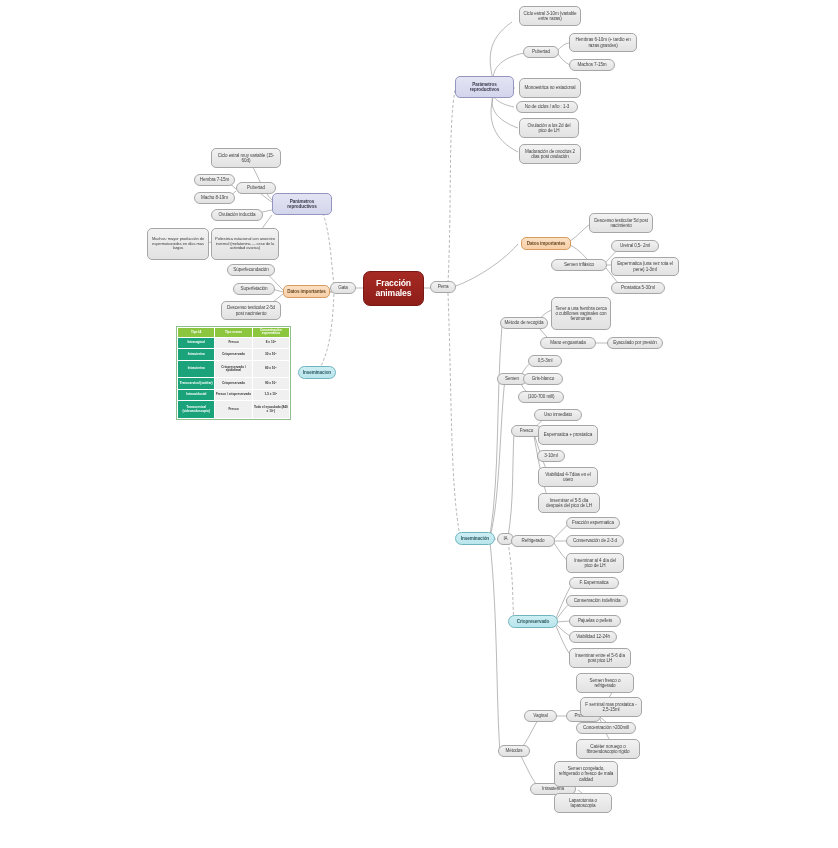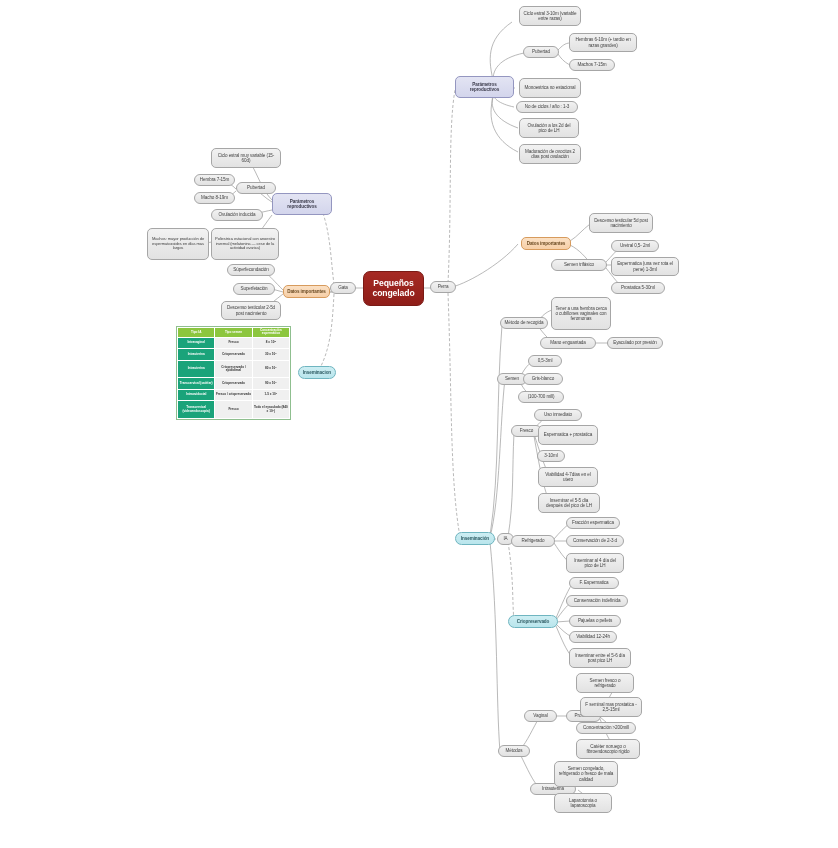"Pequeños congelado" span { text: Pequeños congelado -> Fracción animales }
